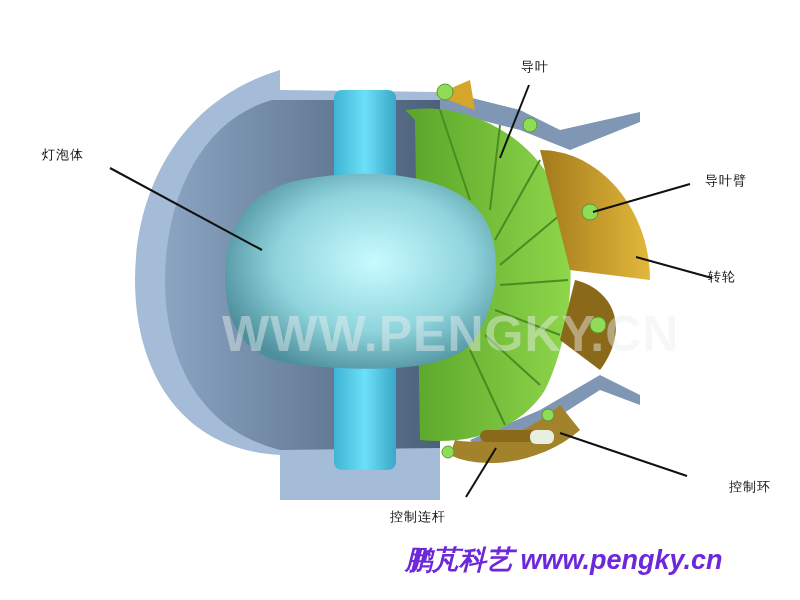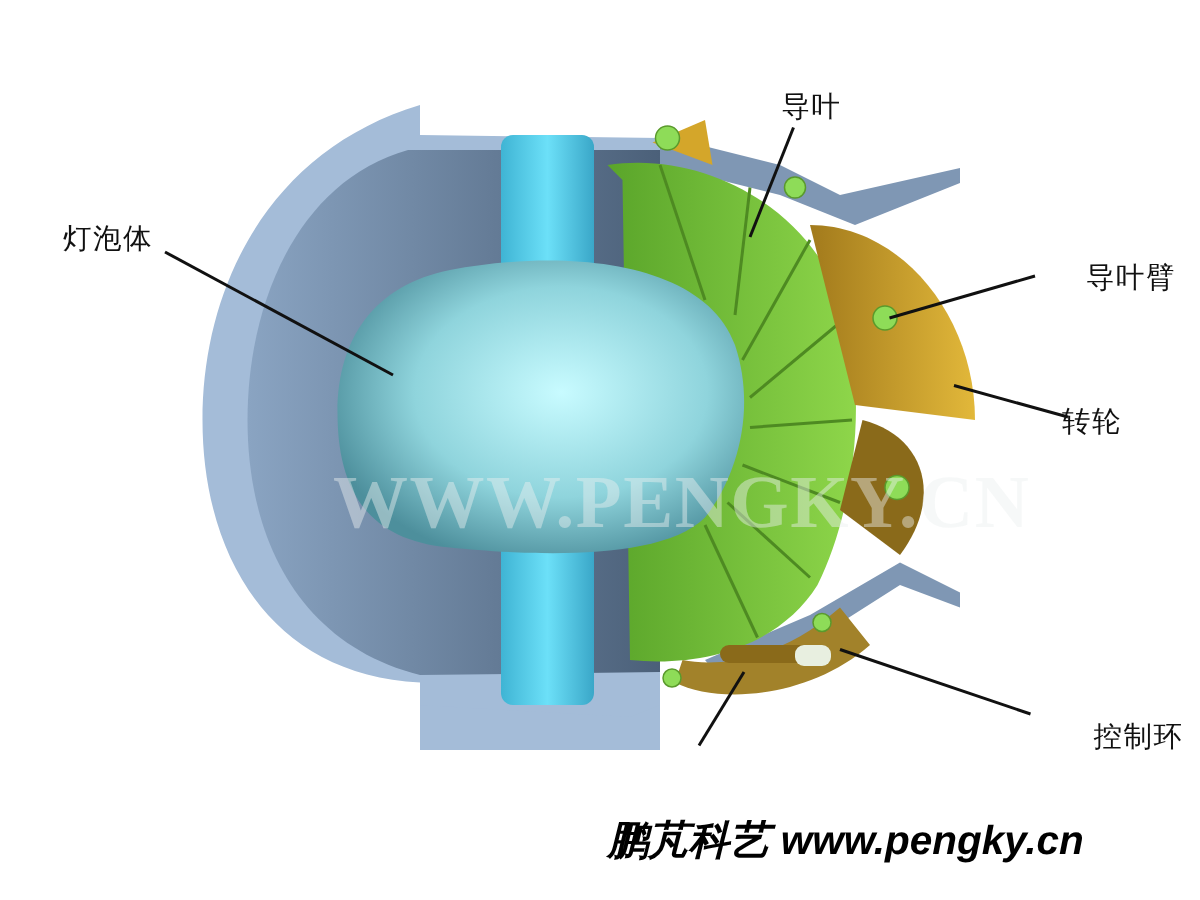"导叶" .label { font-size: 19px -> 13px }
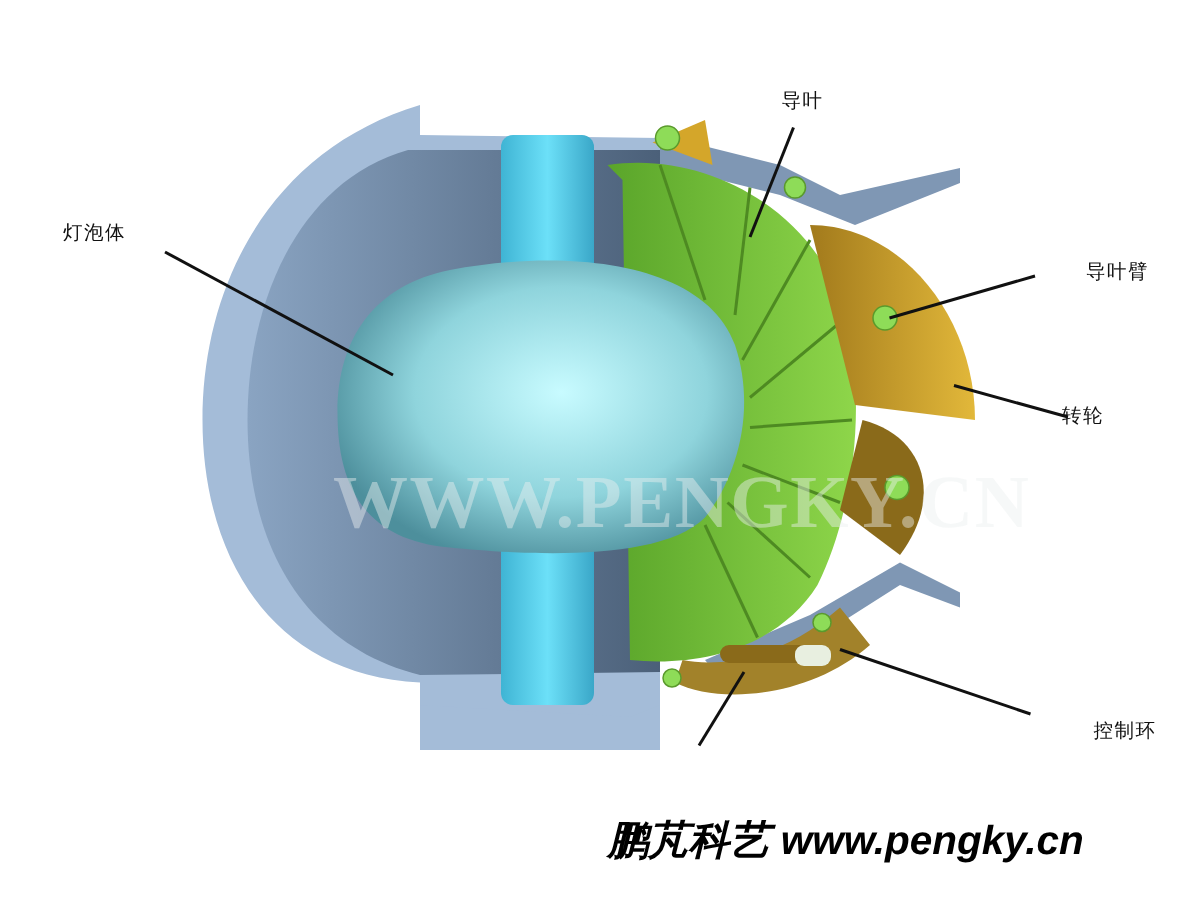"导叶臂" div.label { left: 724px -> 705px }
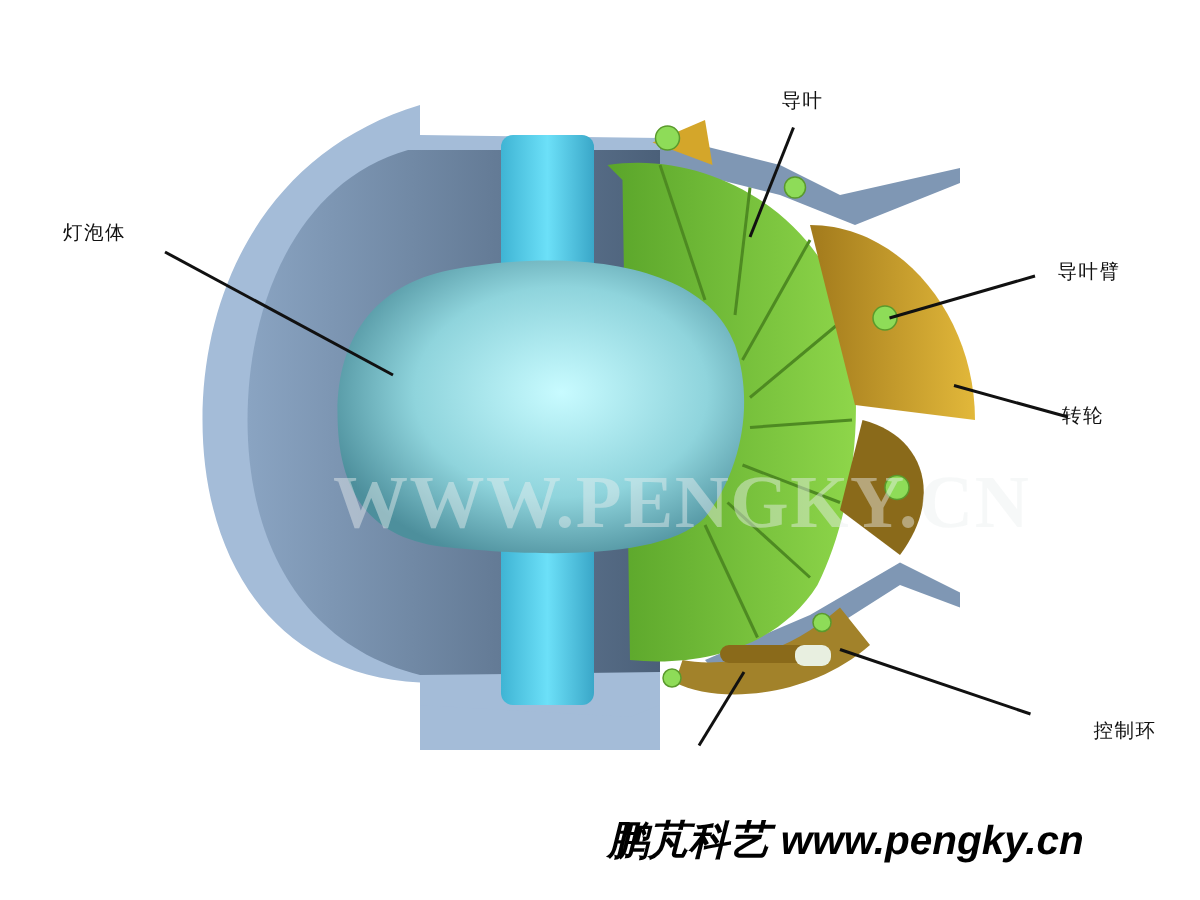"WWW.PENGKY.CN" .watermark { font-family: Liberation Serif, serif -> Liberation Sans, sans-serif }
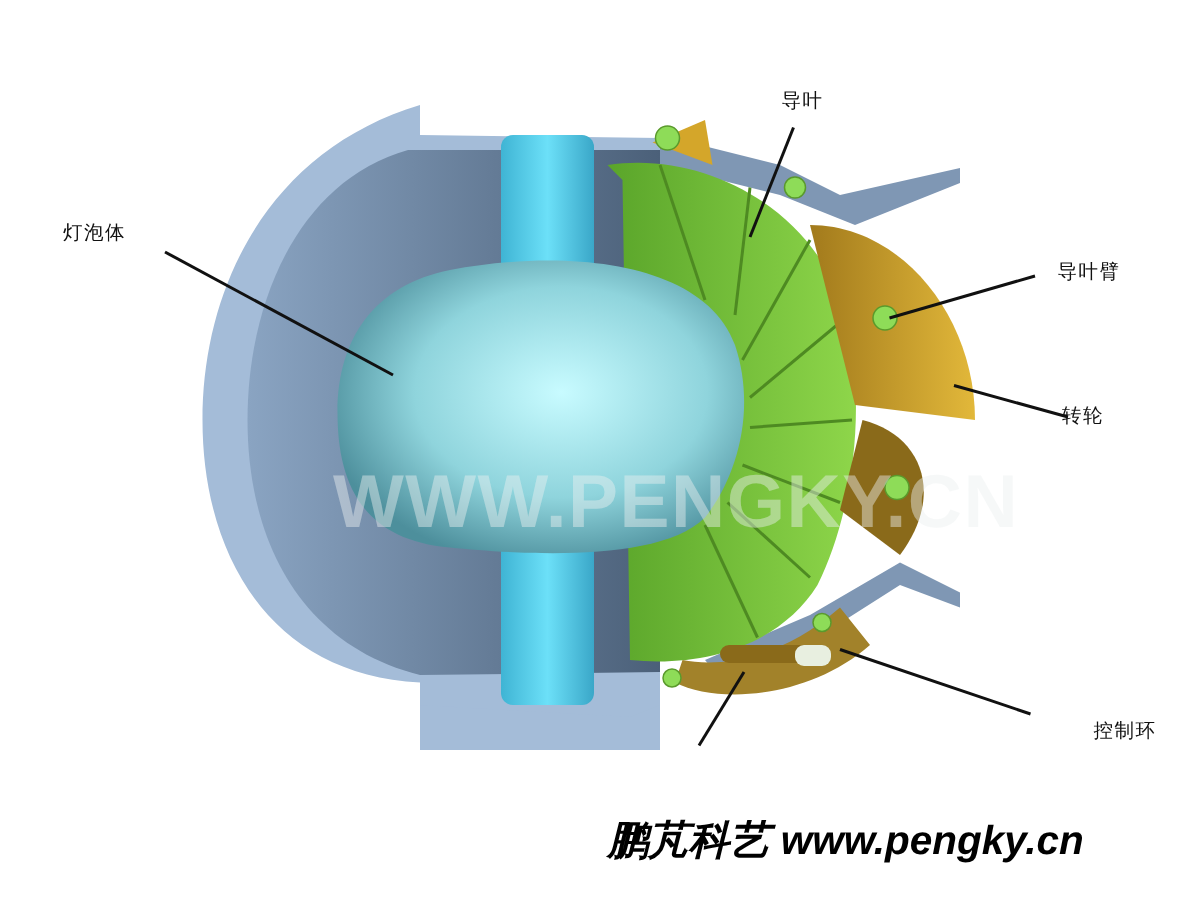"控制连杆" div.label { html: none -> <div>控制连杆</div> }
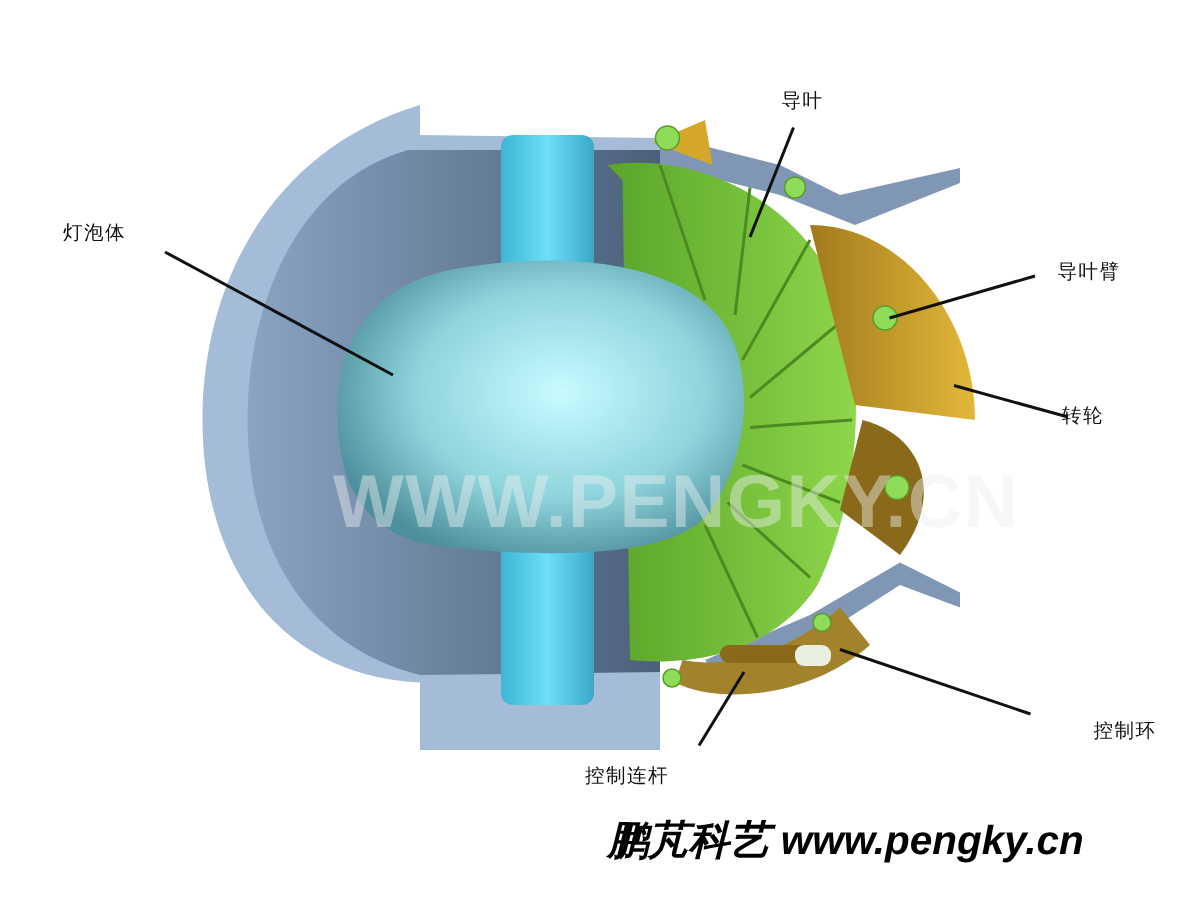"鹏芃科艺 www.pengky.cn" .brand { color: #000000 -> #6d28d9 }
